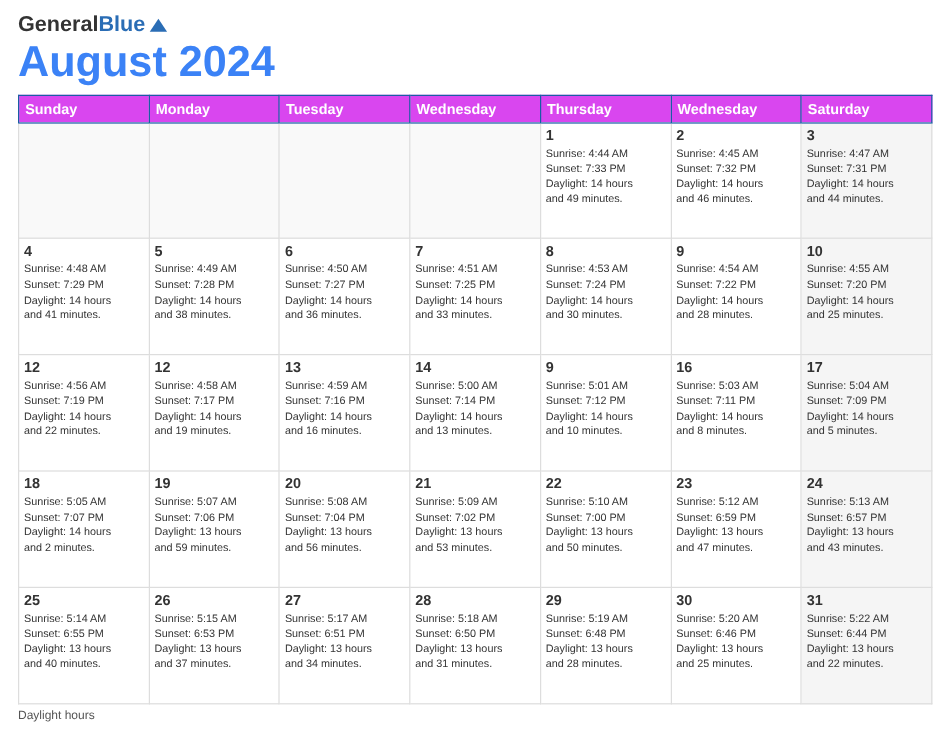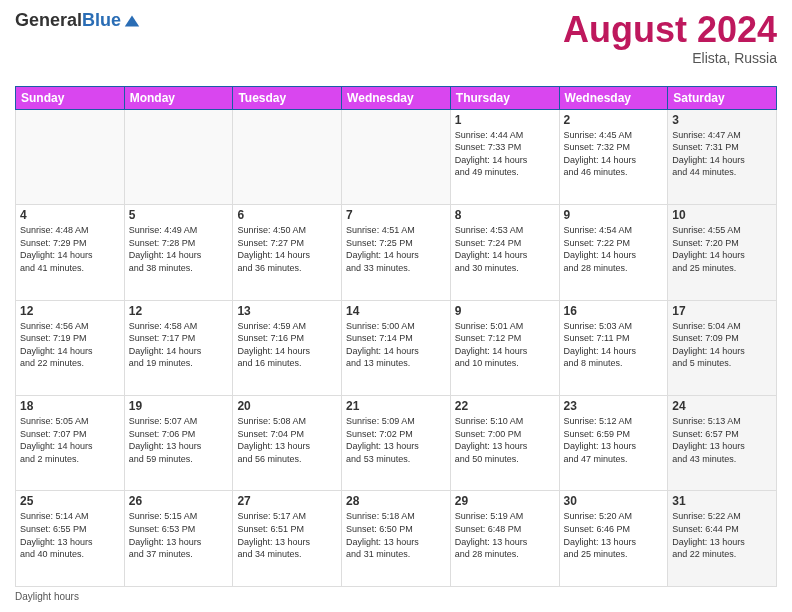"General" .header { flex-direction: none -> column; margin-bottom: 20px -> 8px }
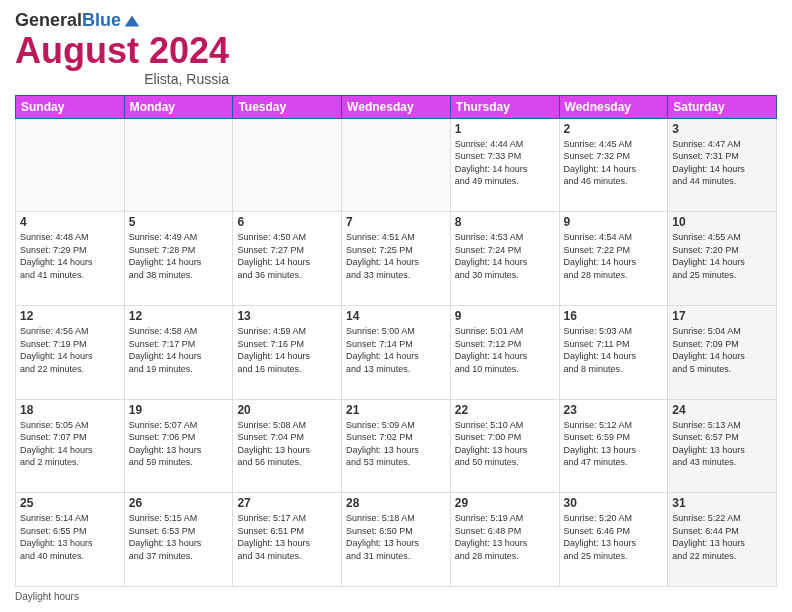"August 2024" .month-title { color: #be185d -> #3b82f6 }
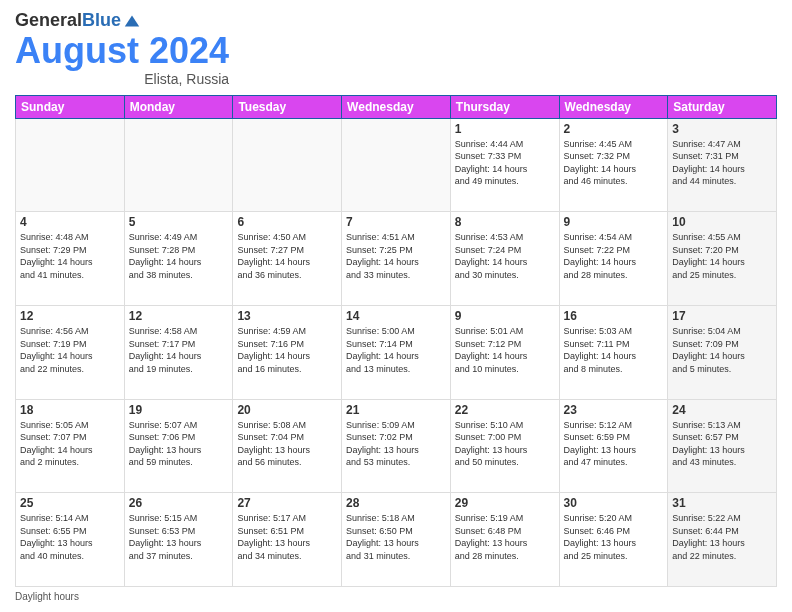"Elista, Russia" div.location { html: <div>Elista, Russia</div> -> none }
